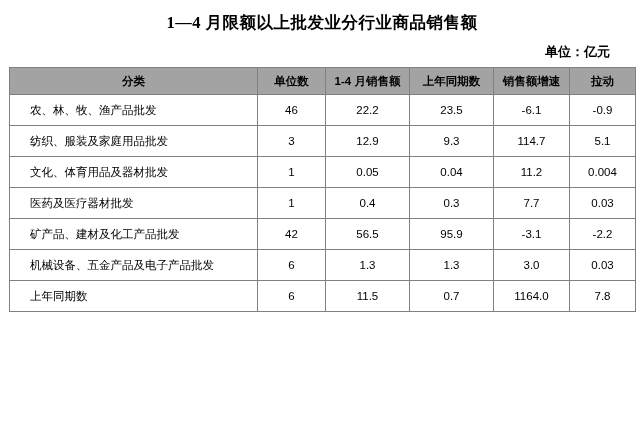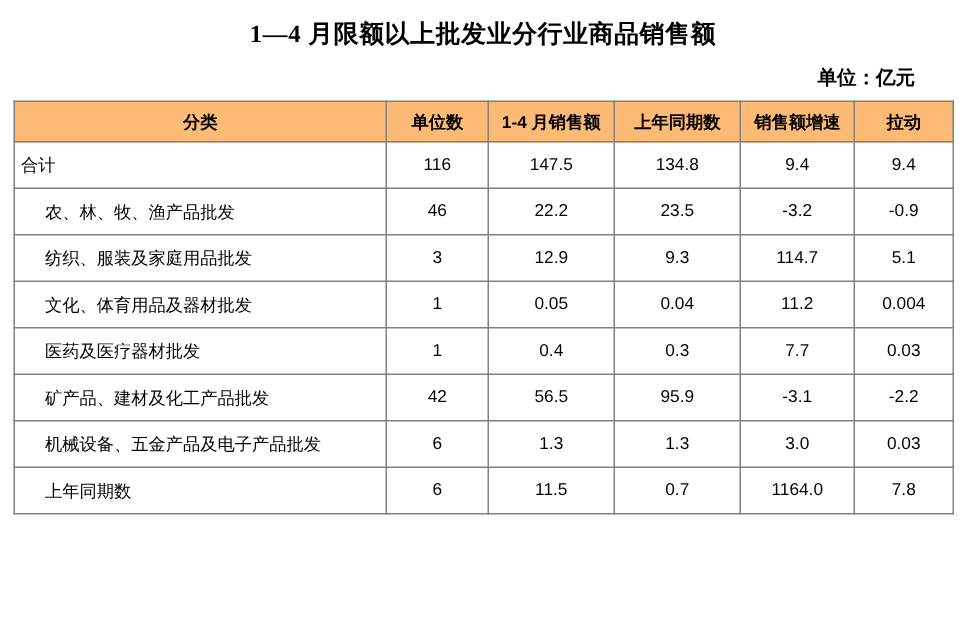"分类" table.data thead th { background: #fdba74 -> #a3a3a3 }
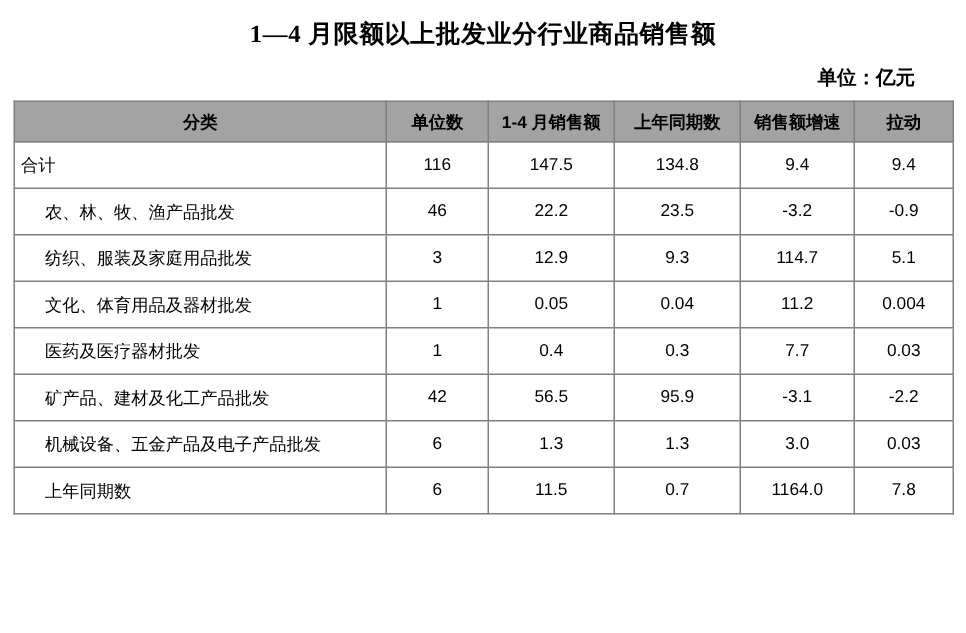"合计" tr { html: <tr> <td>合计</td> <td>116</td> <td>147.5</td> <td>134.8</td> <td>9.4</td> <td>9.4</td> </tr> -> none }
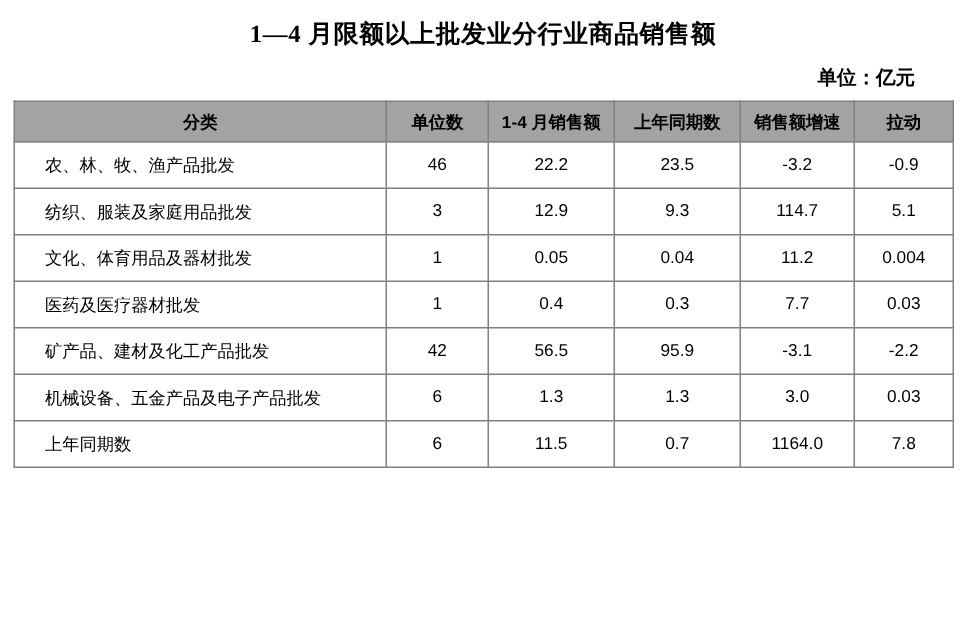"-3.2" td.num { text: -3.2 -> -6.1 }
